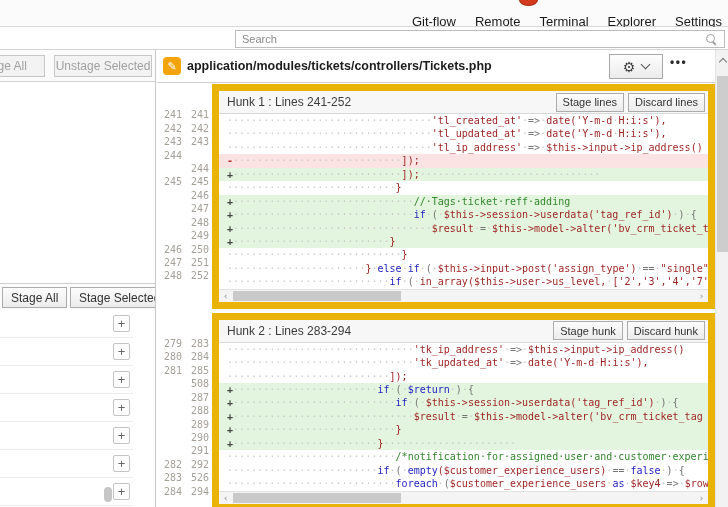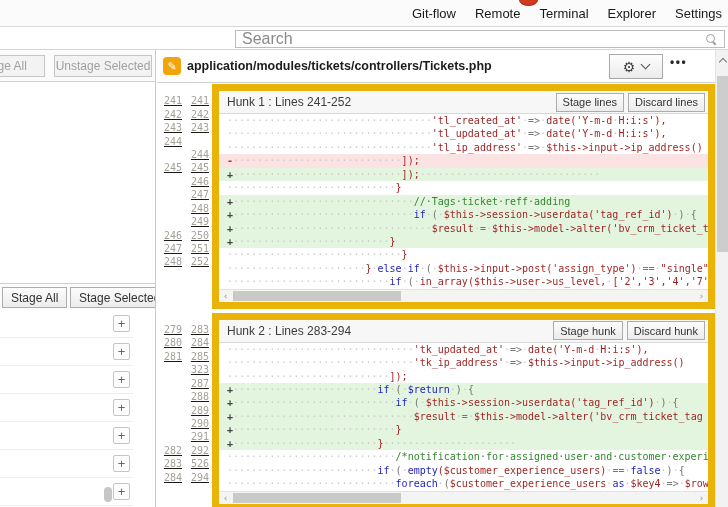"Git-flow" .menu-items { top: 0 -> 8px }
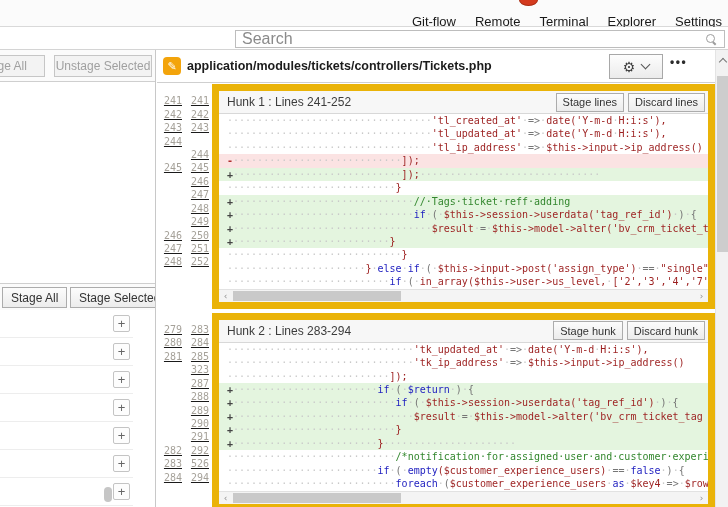"Search" .search-input { font-size: 16px -> 11px }
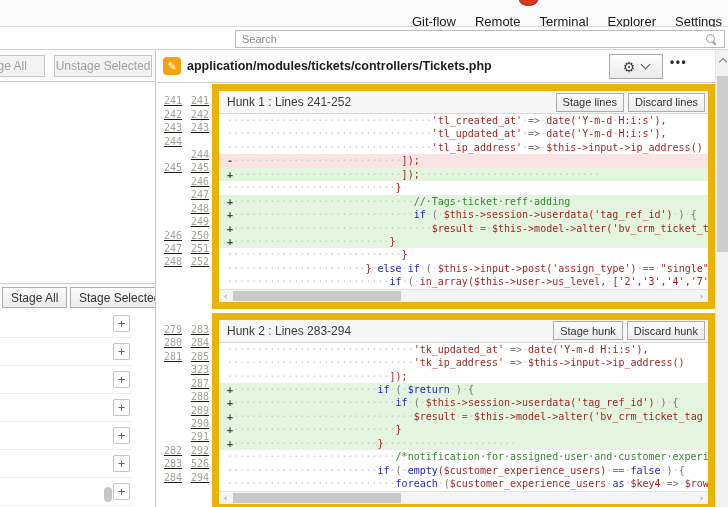"241" .gutter { padding-top: 10px -> 24px; text-decoration: underline -> none }
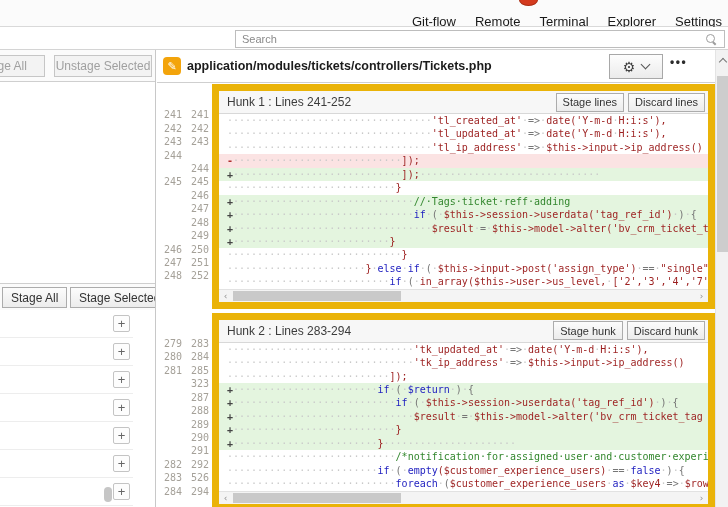"·······························'tk_updat" div.dline { order: before "·······························'tk_ip_ad" -> after "·······························'tk_ip_ad" }
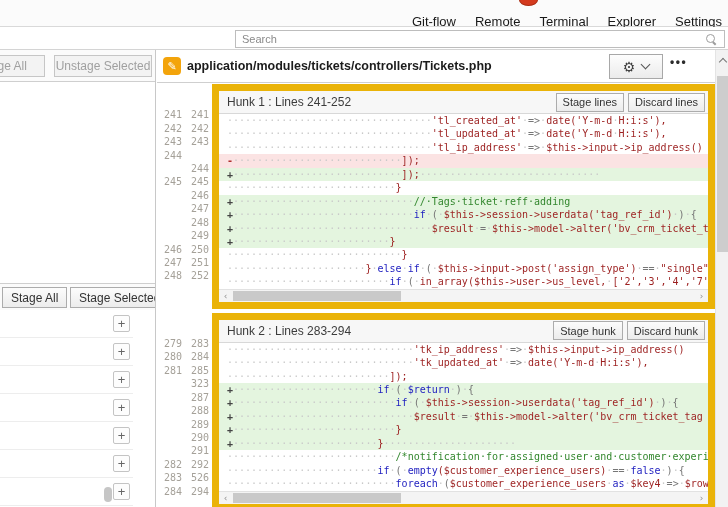"323" span { text: 323 -> 508 }
